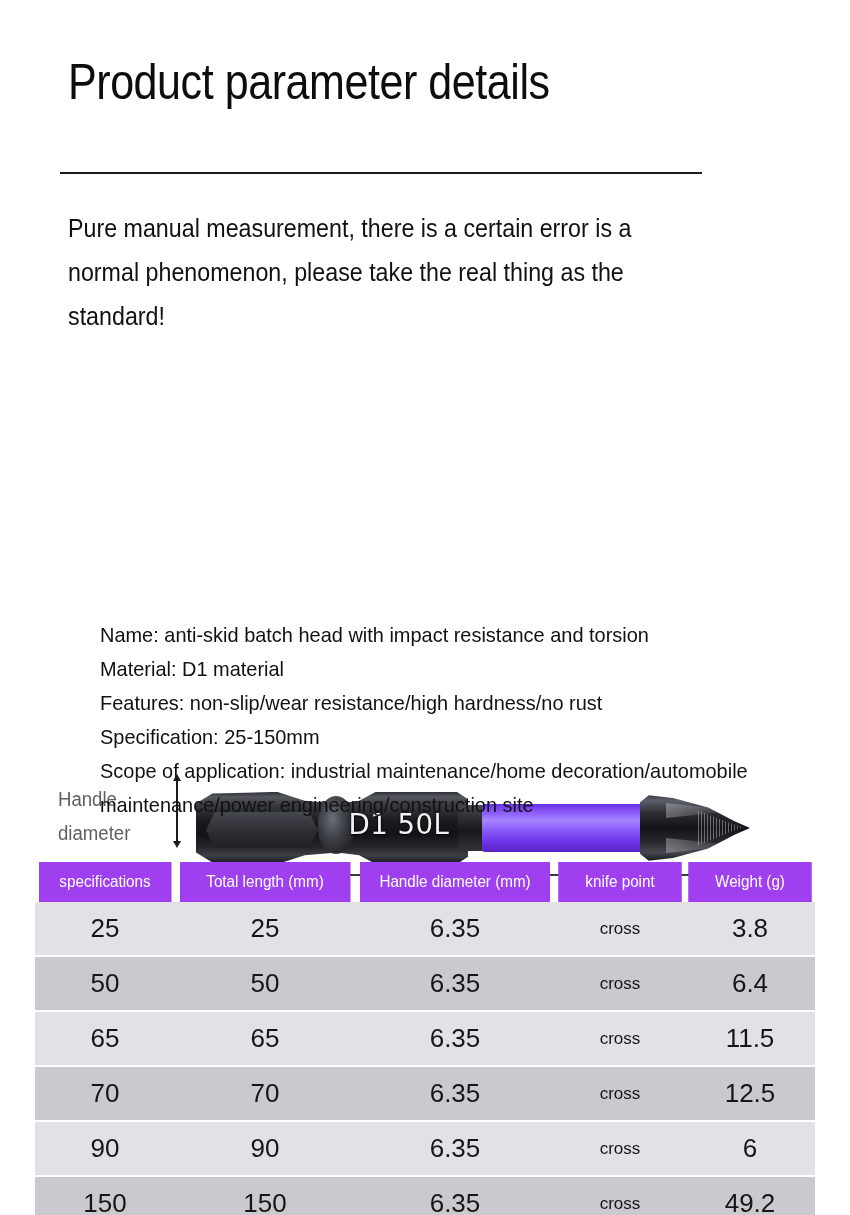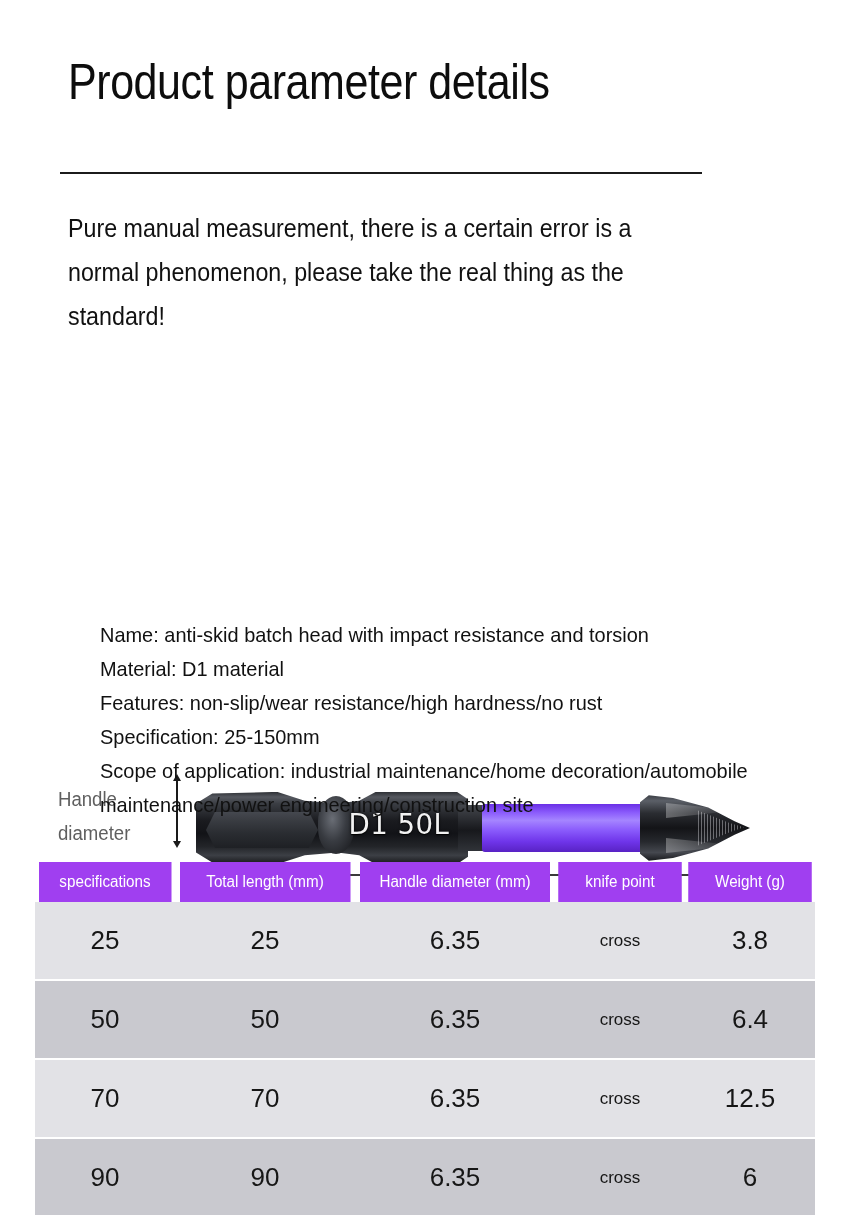"25" .spec-table td { padding: 16px -> 4px }
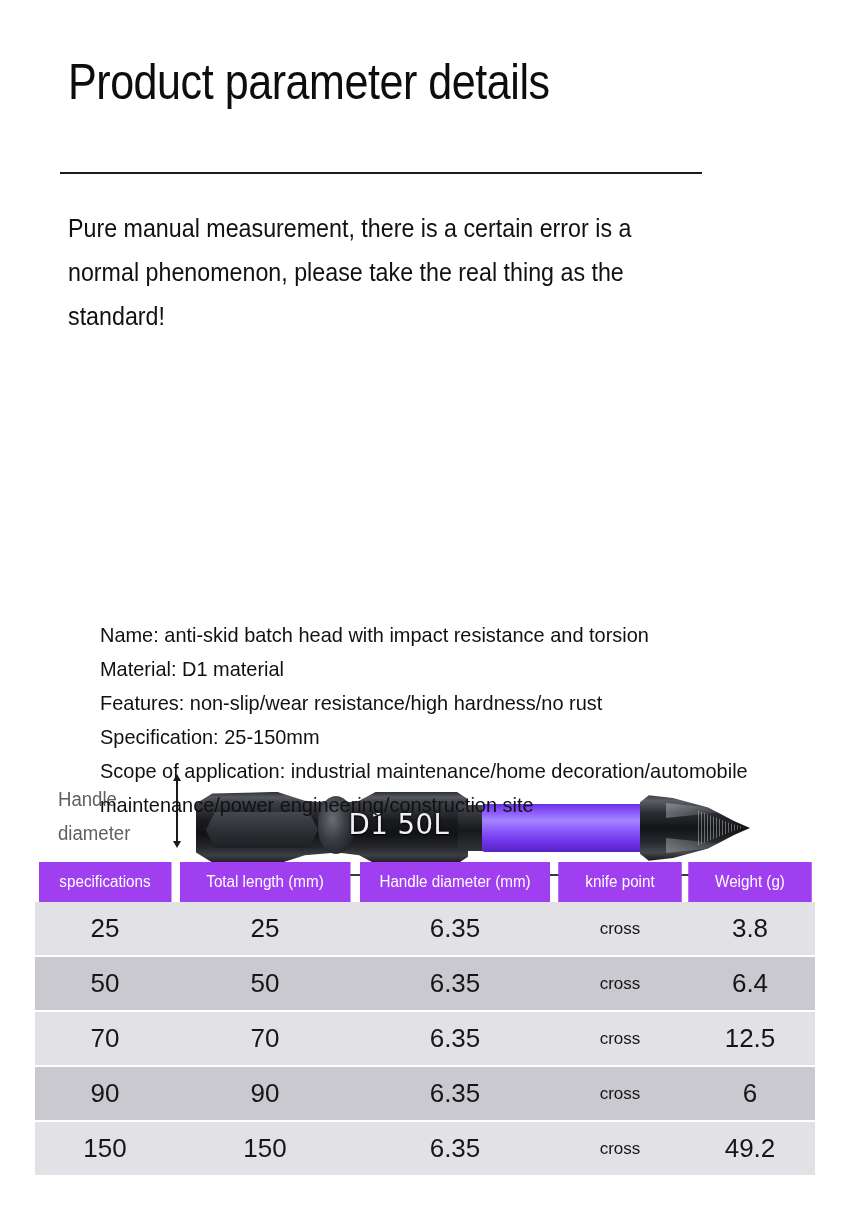"65" tr { html: none -> <tr> <td>65</td> <td>65</td> <td>6.35</td> <td>cross</td> <td>11.5</td> </tr> }
